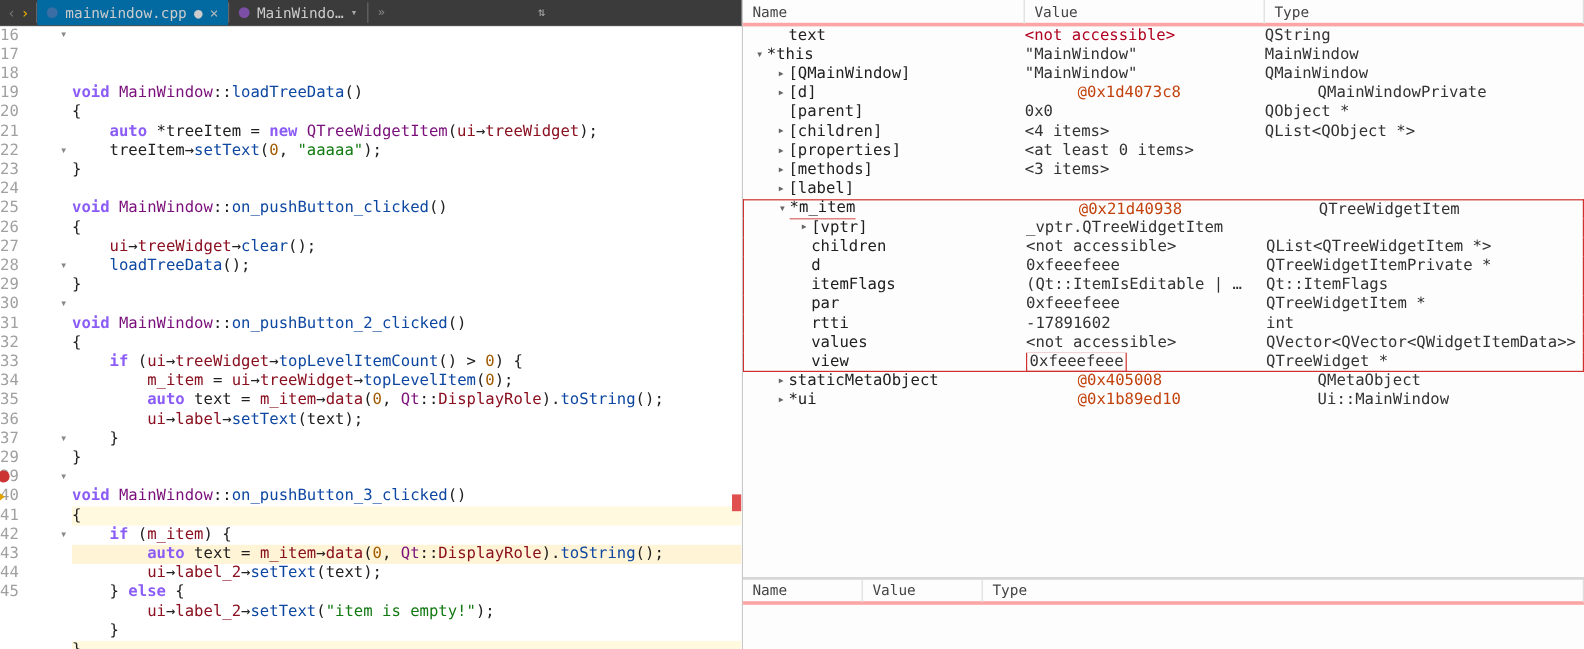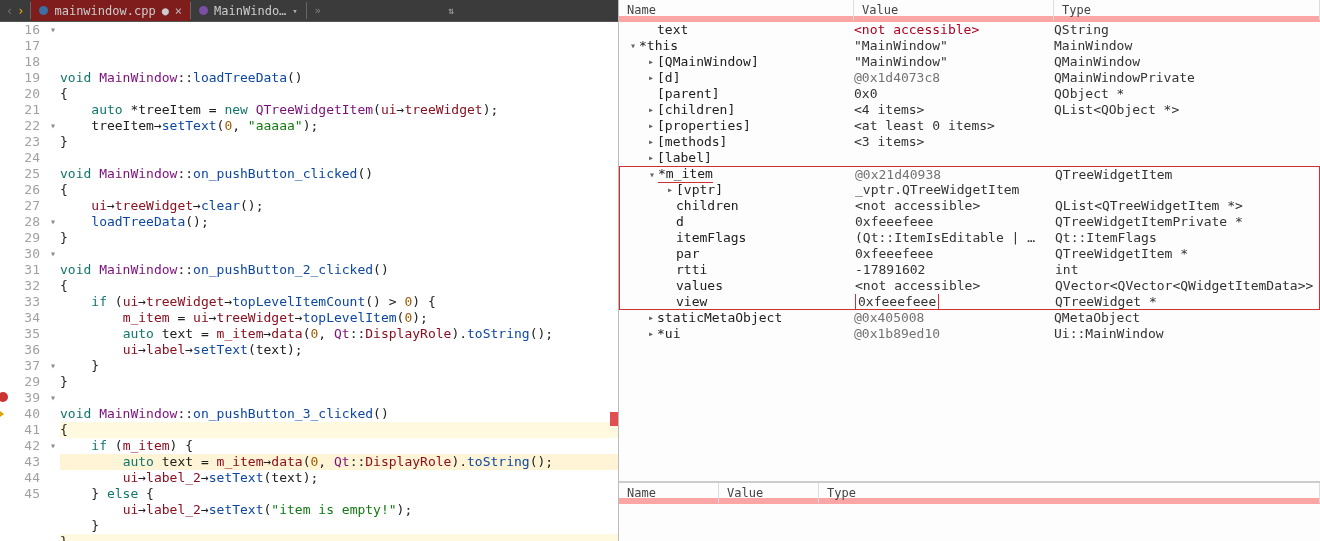"mainwindow.cpp" .tab.active { background: #7f1d1d -> #0369a1 }
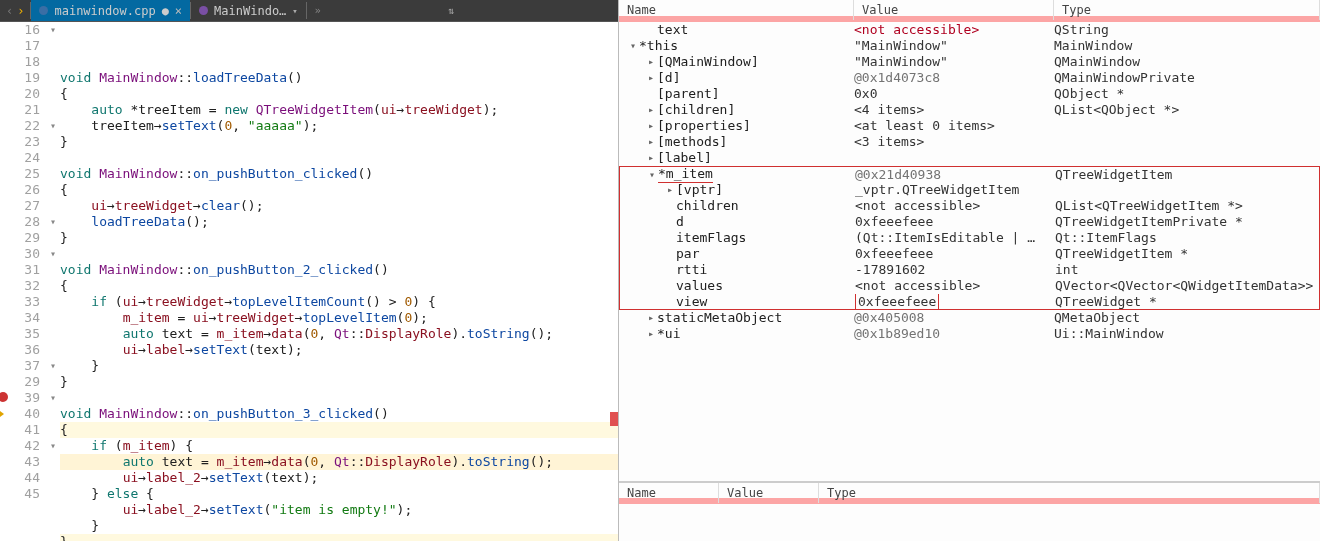"Name" .panel-head { align-items: flex-start -> center; border-bottom: 6px solid #fca5a5 -> 3px solid #fca5a5 }
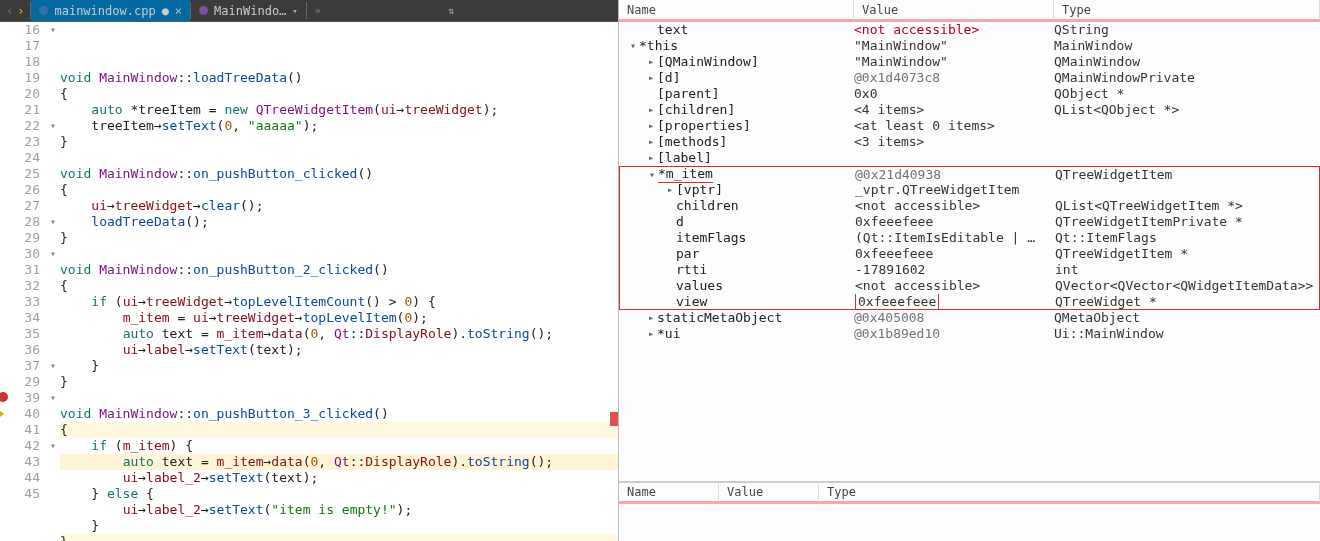"16" .gutter { text-align: right -> none }
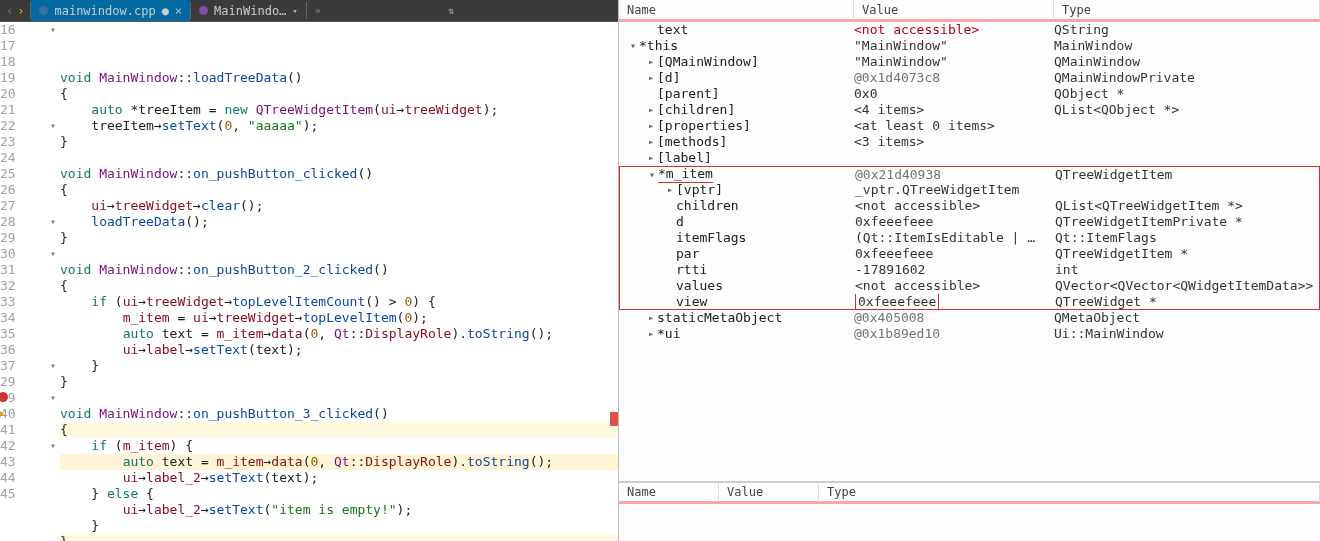"void" .kw { color: #0f766e -> #8b5cf6; font-weight: normal -> bold }
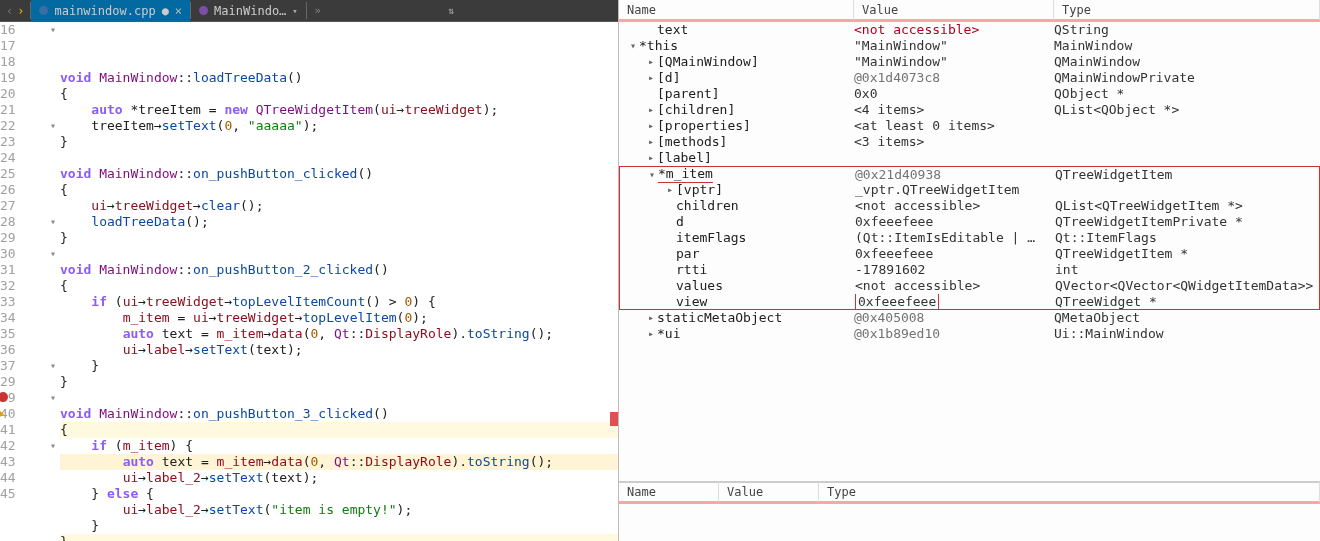"@0x1d4073c8" .c-value.gray { color: #737373 -> #c2410c; margin-left: none -> 44px }
